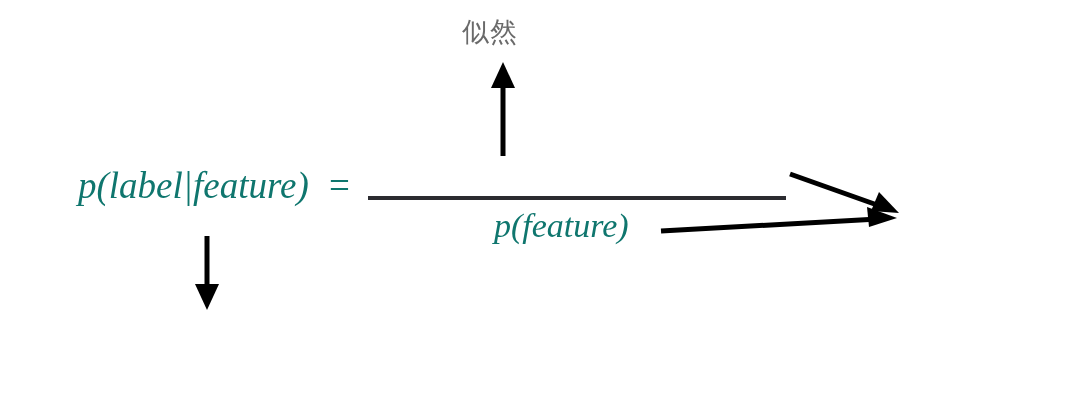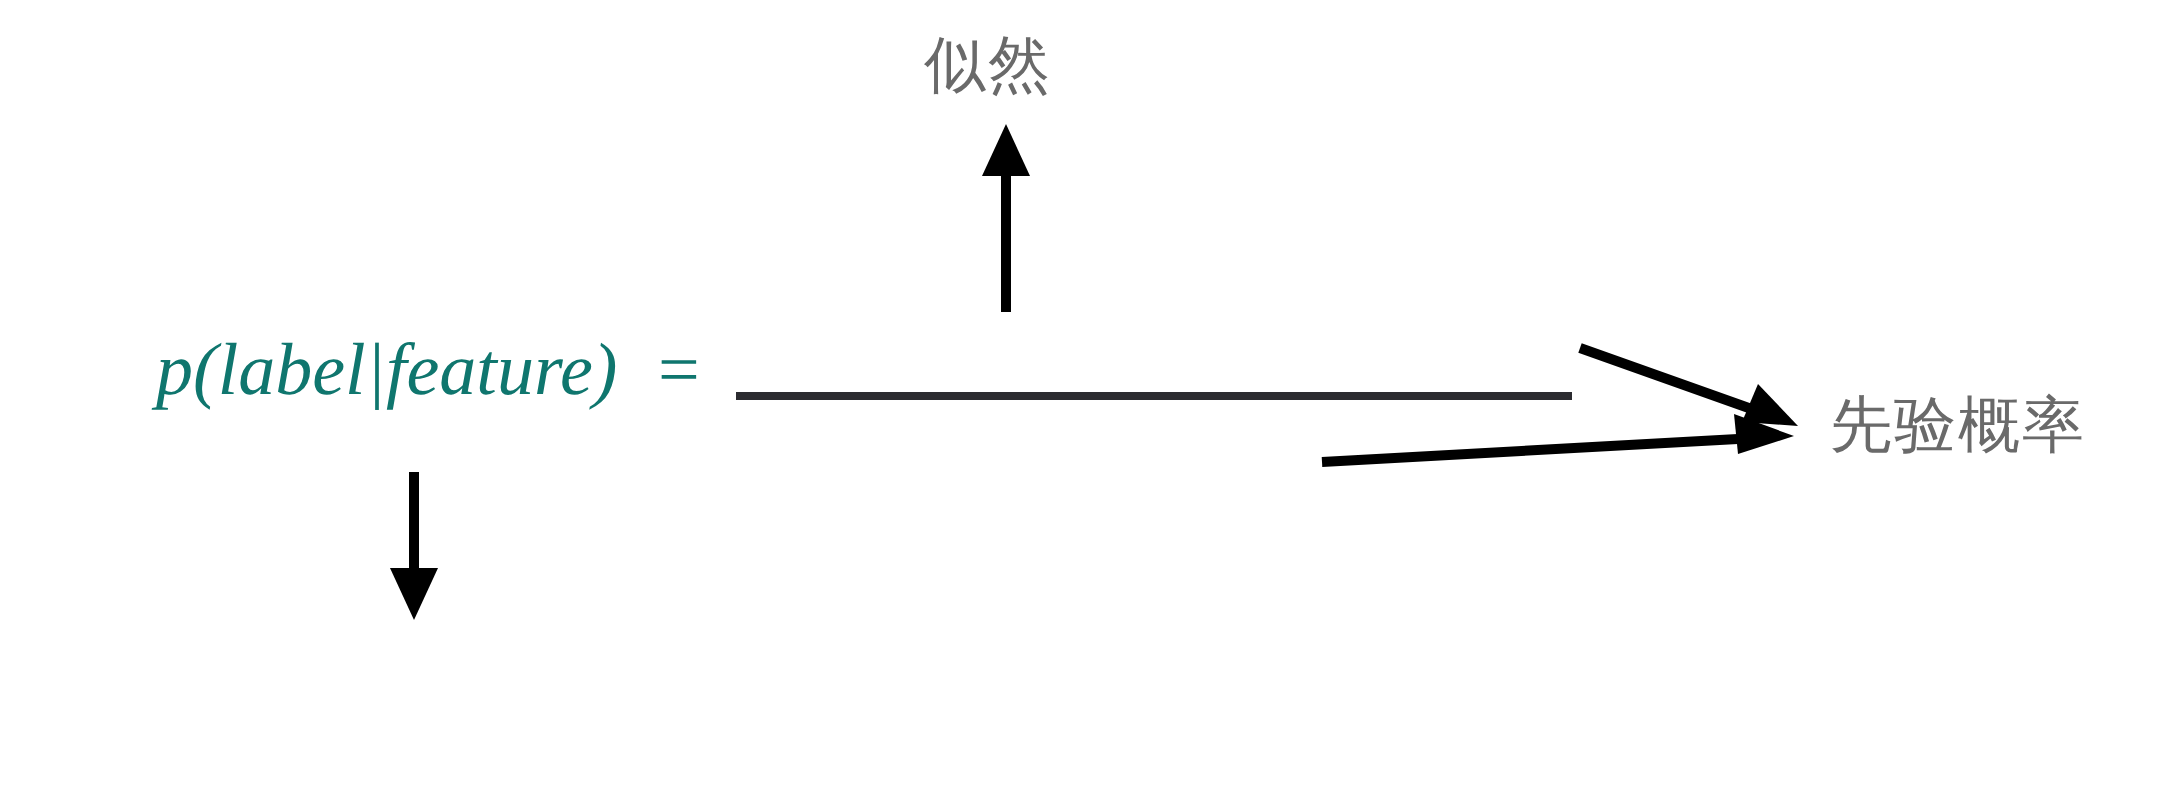"似然" .cn-label { font-size: 31px -> 27px }
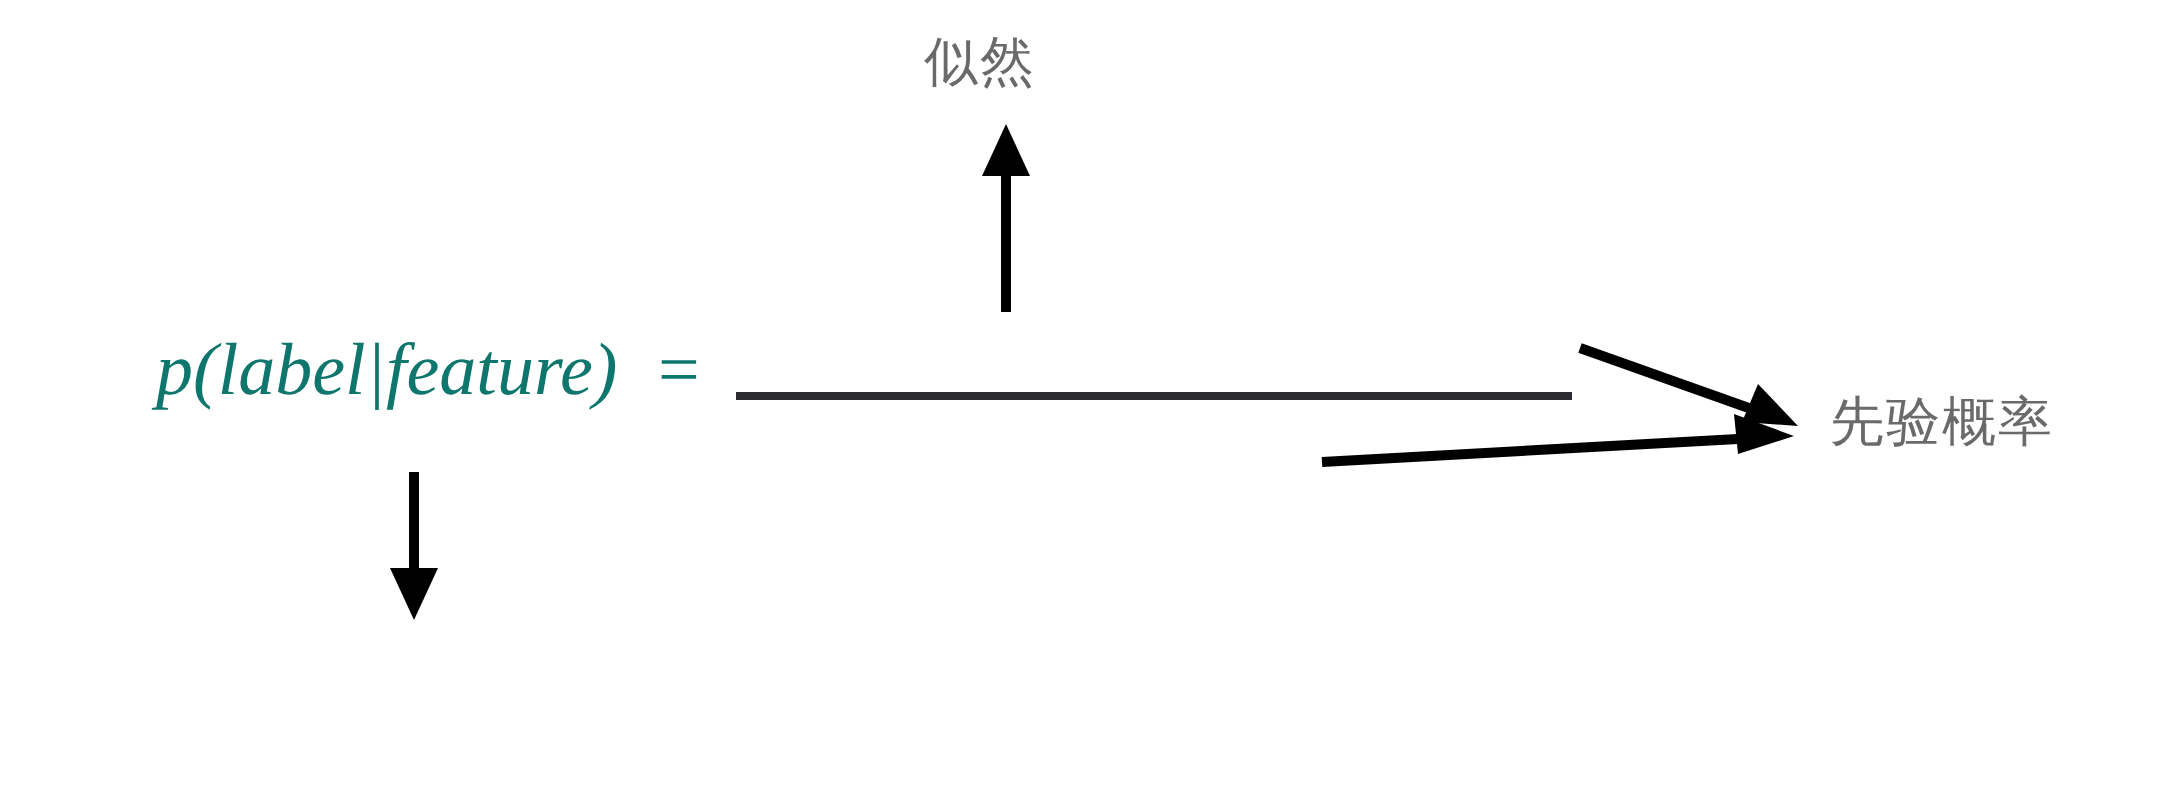"p(feature)" div.formula { html: none -> <div>p(feature)</div> }
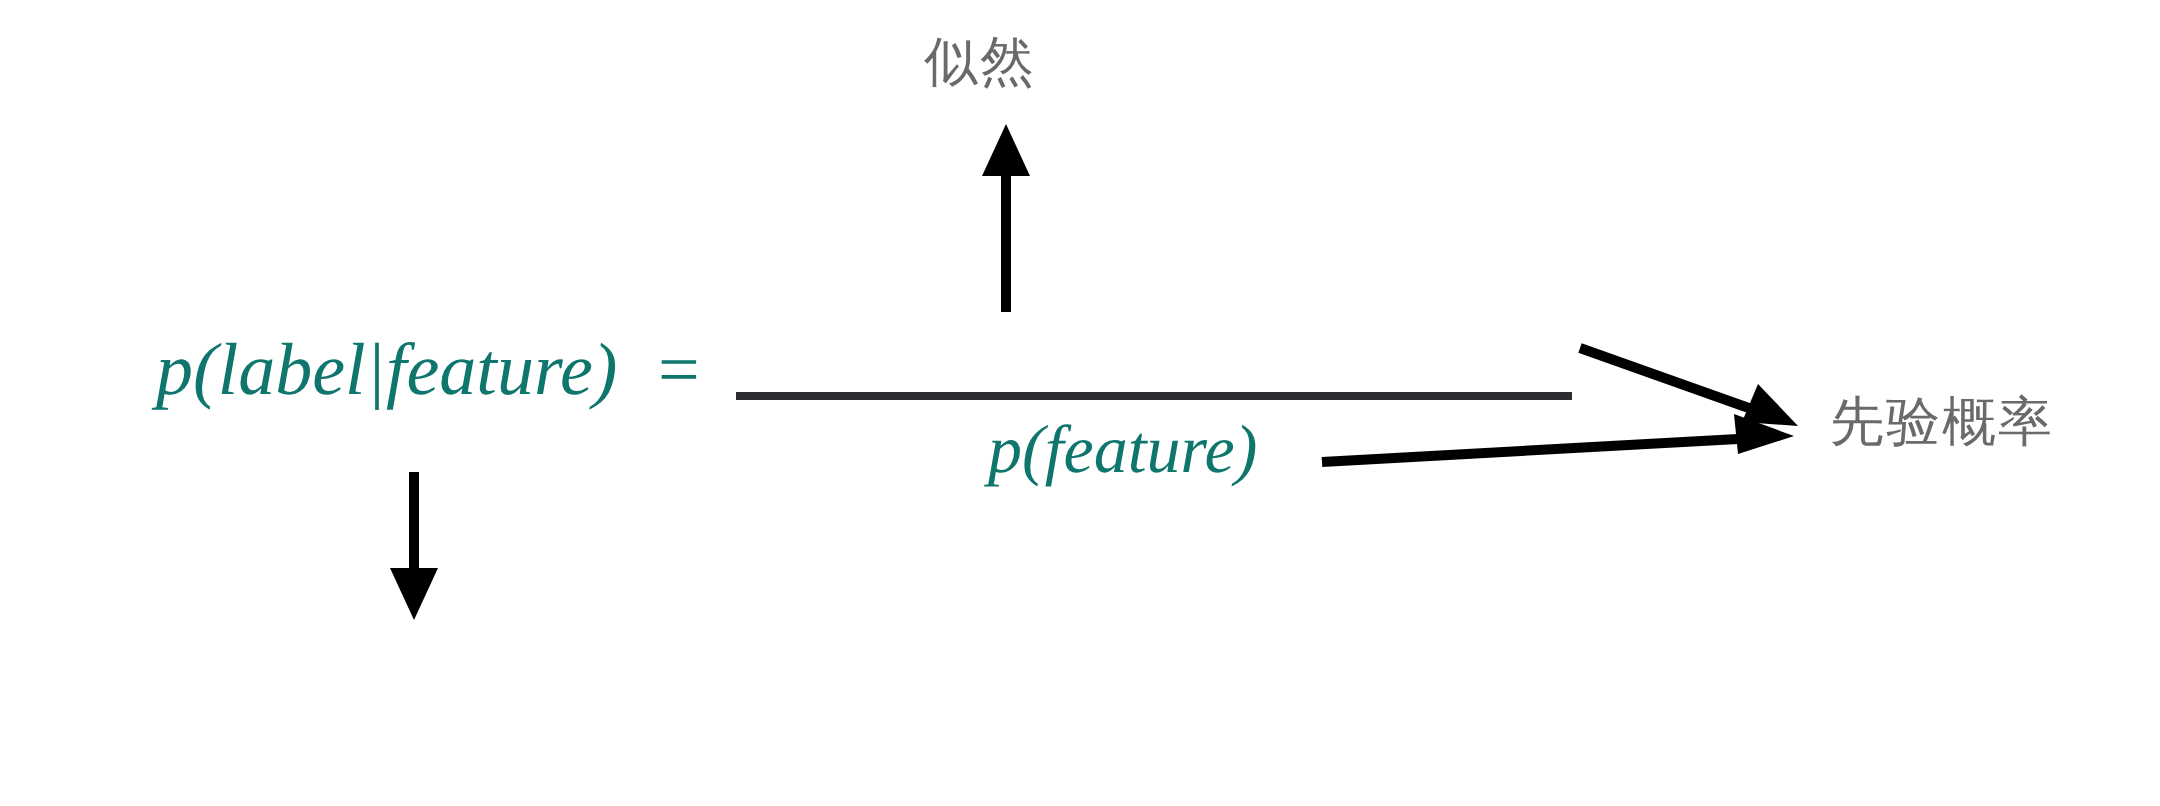"先验概率" div.cn-label { html: <div>先验概率</div> -> none }
